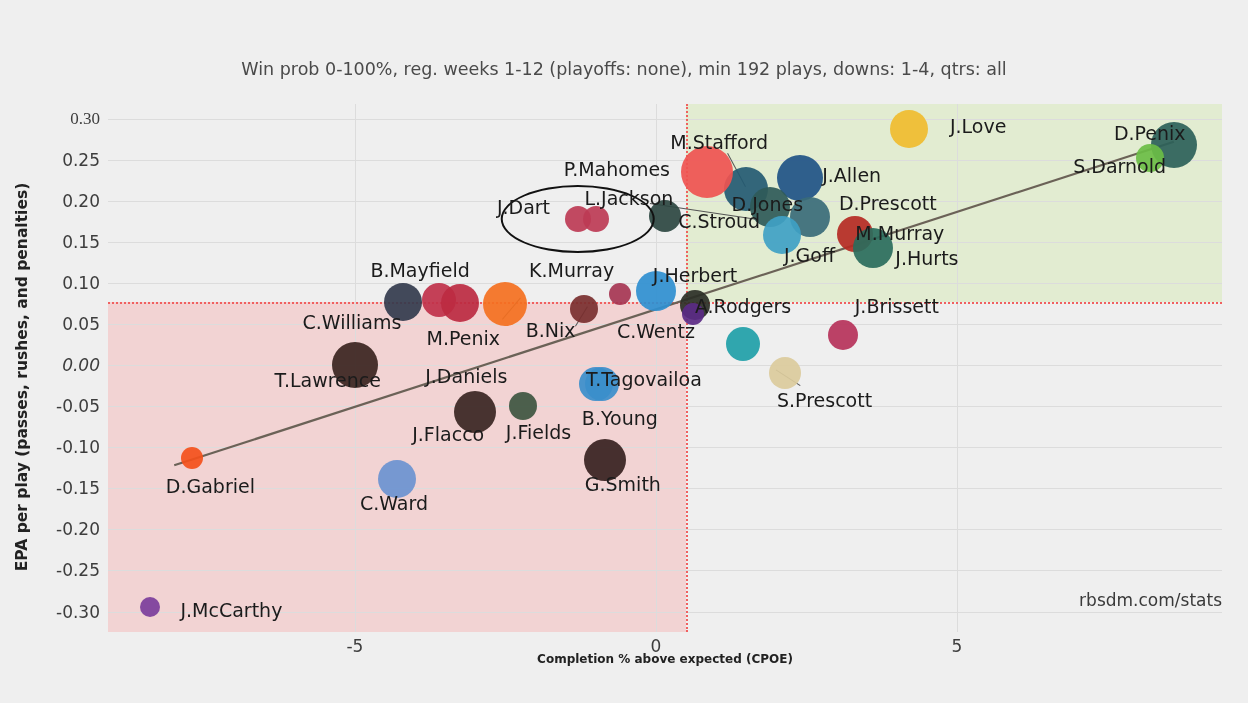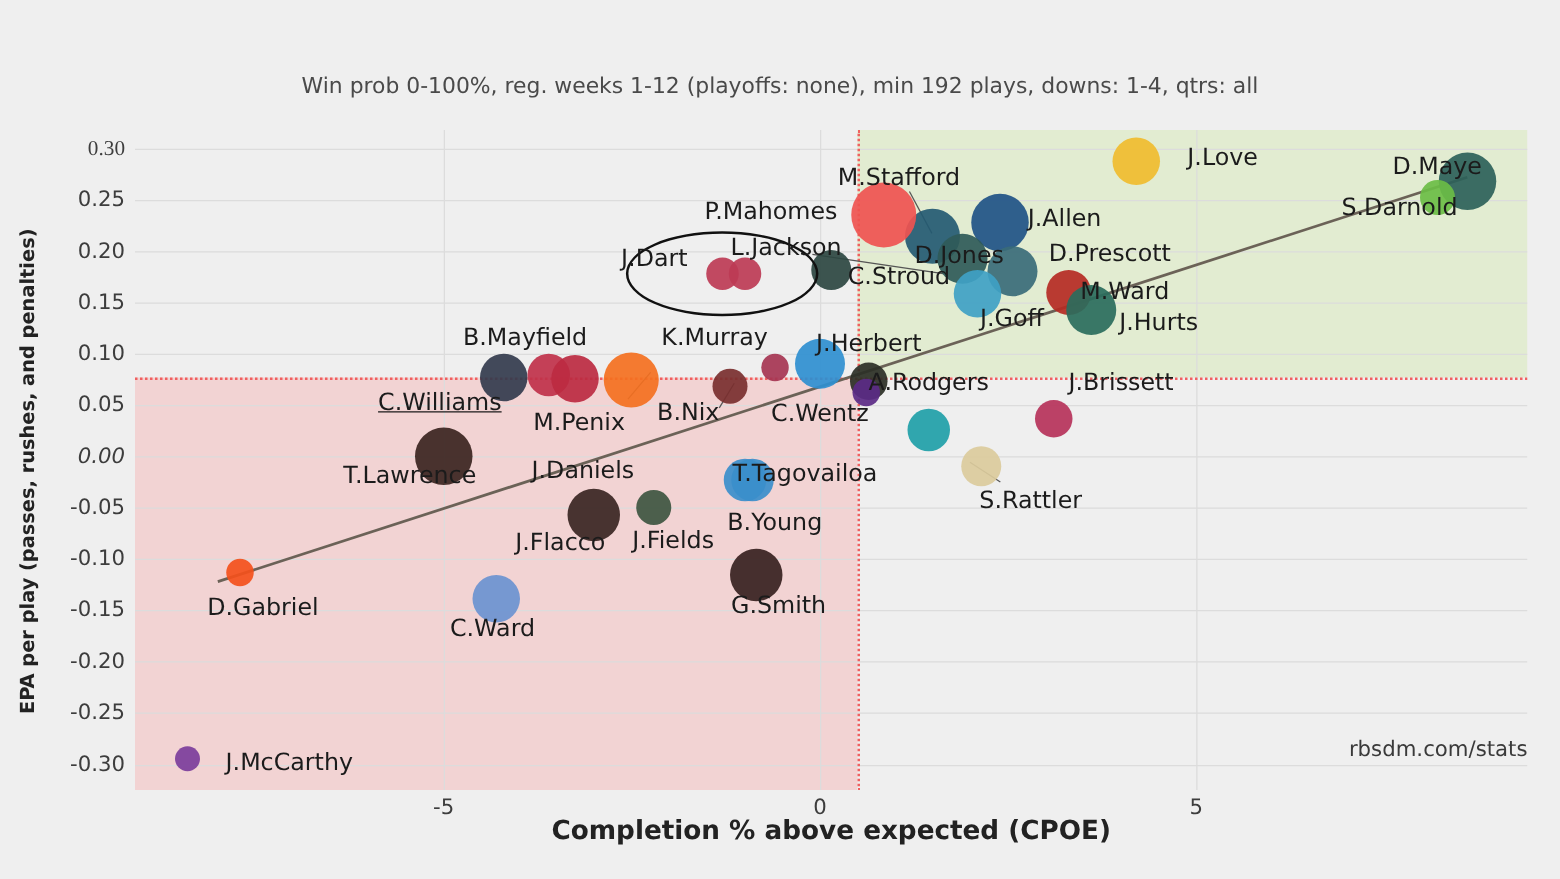"D.Maye" div.lbl { text: D.Maye -> D.Penix }
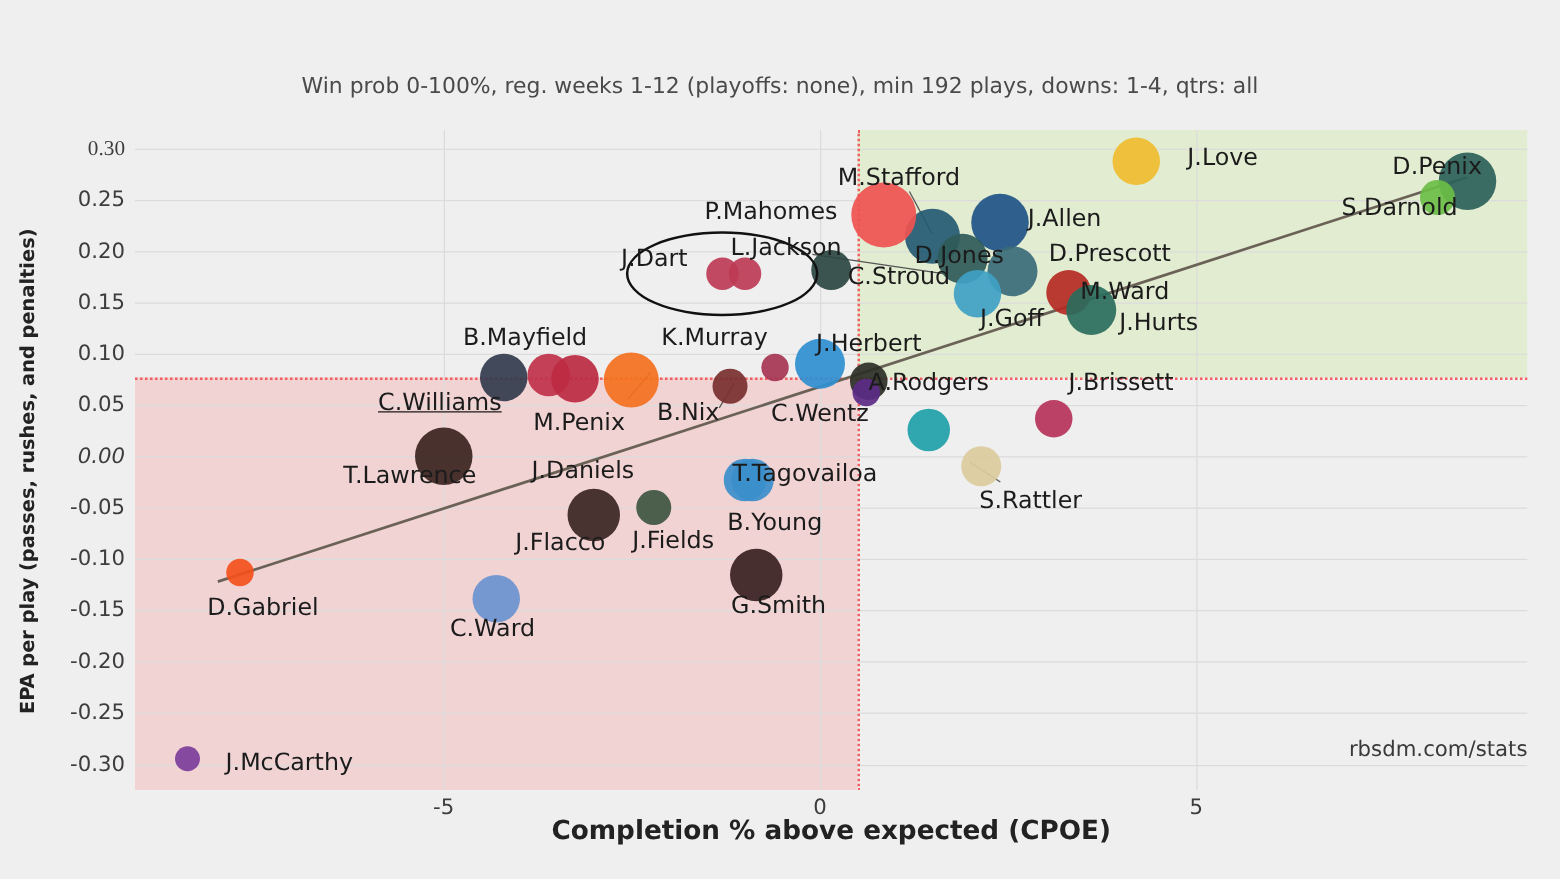"M.Ward" div.lbl { text: M.Ward -> M.Murray }
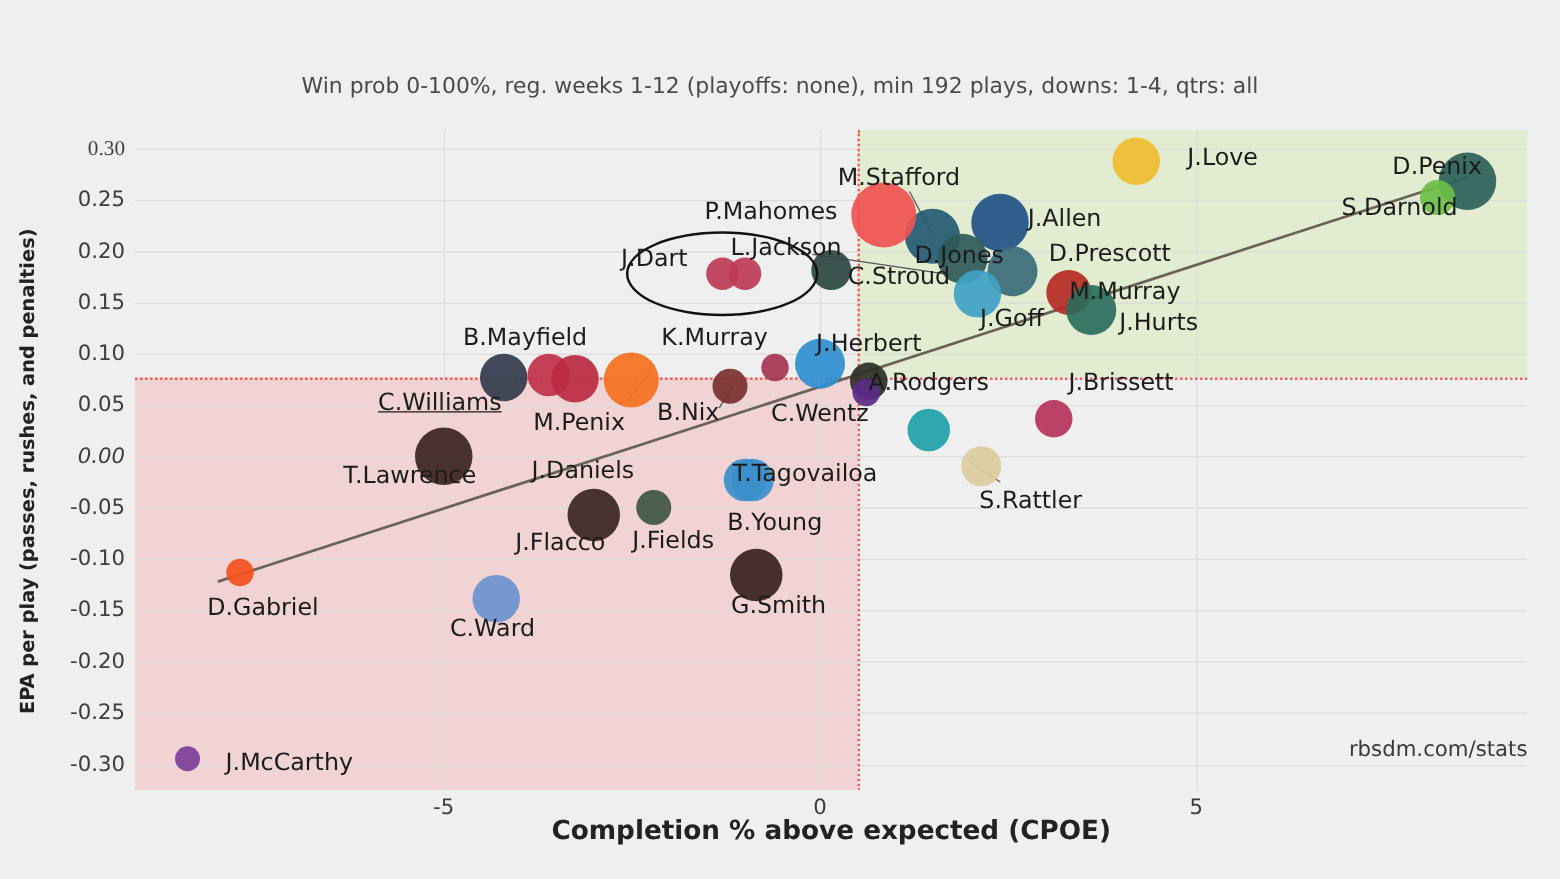"C.Williams" div.lbl { text-decoration: underline -> none }
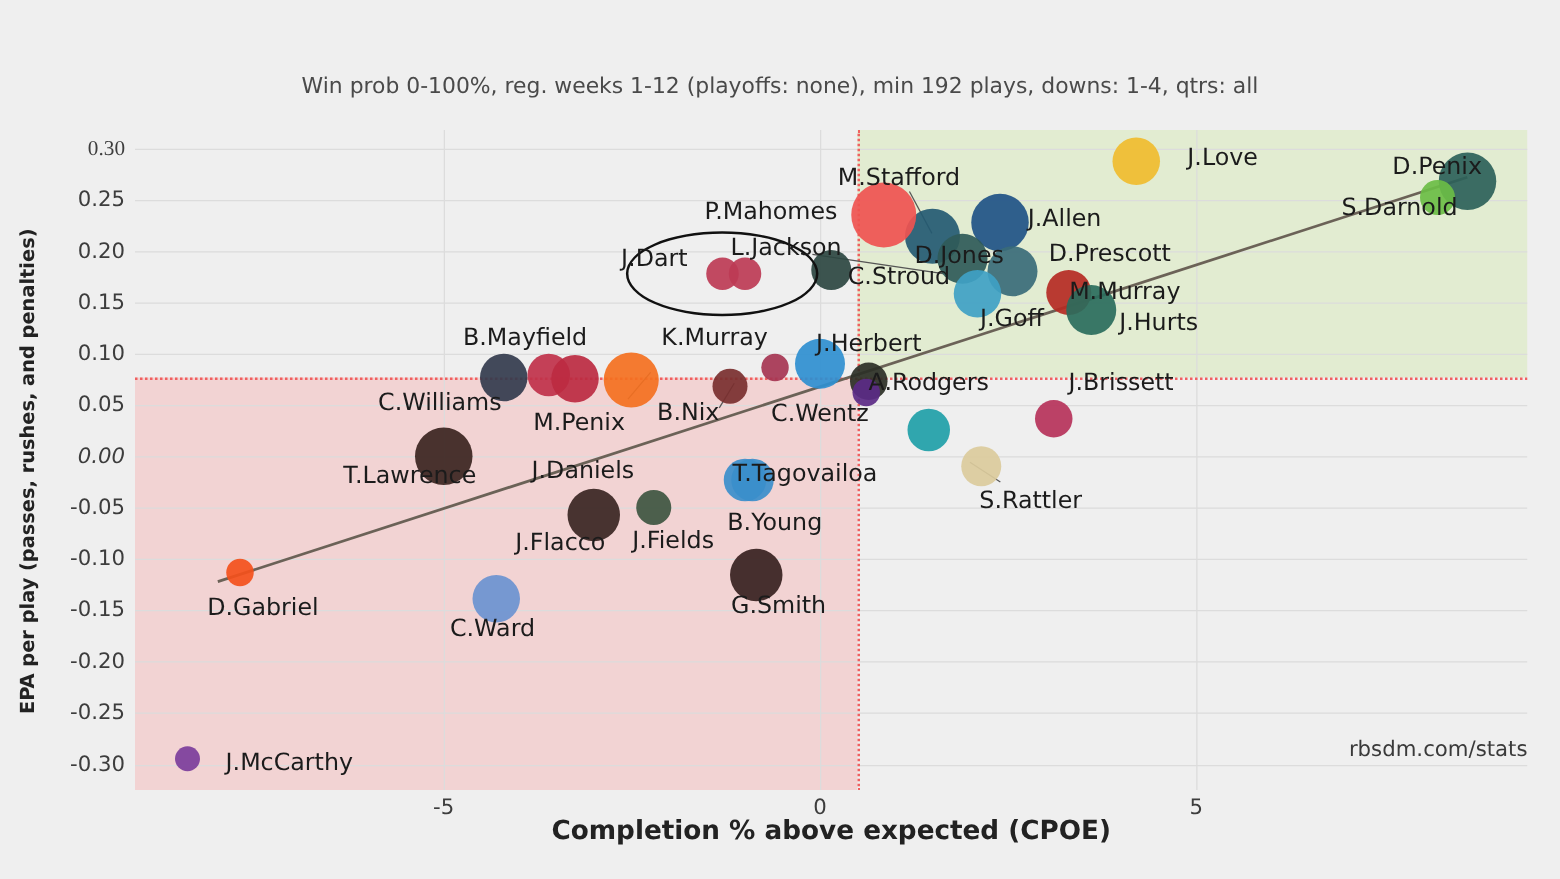"S.Rattler" div.lbl { text: S.Rattler -> S.Prescott }
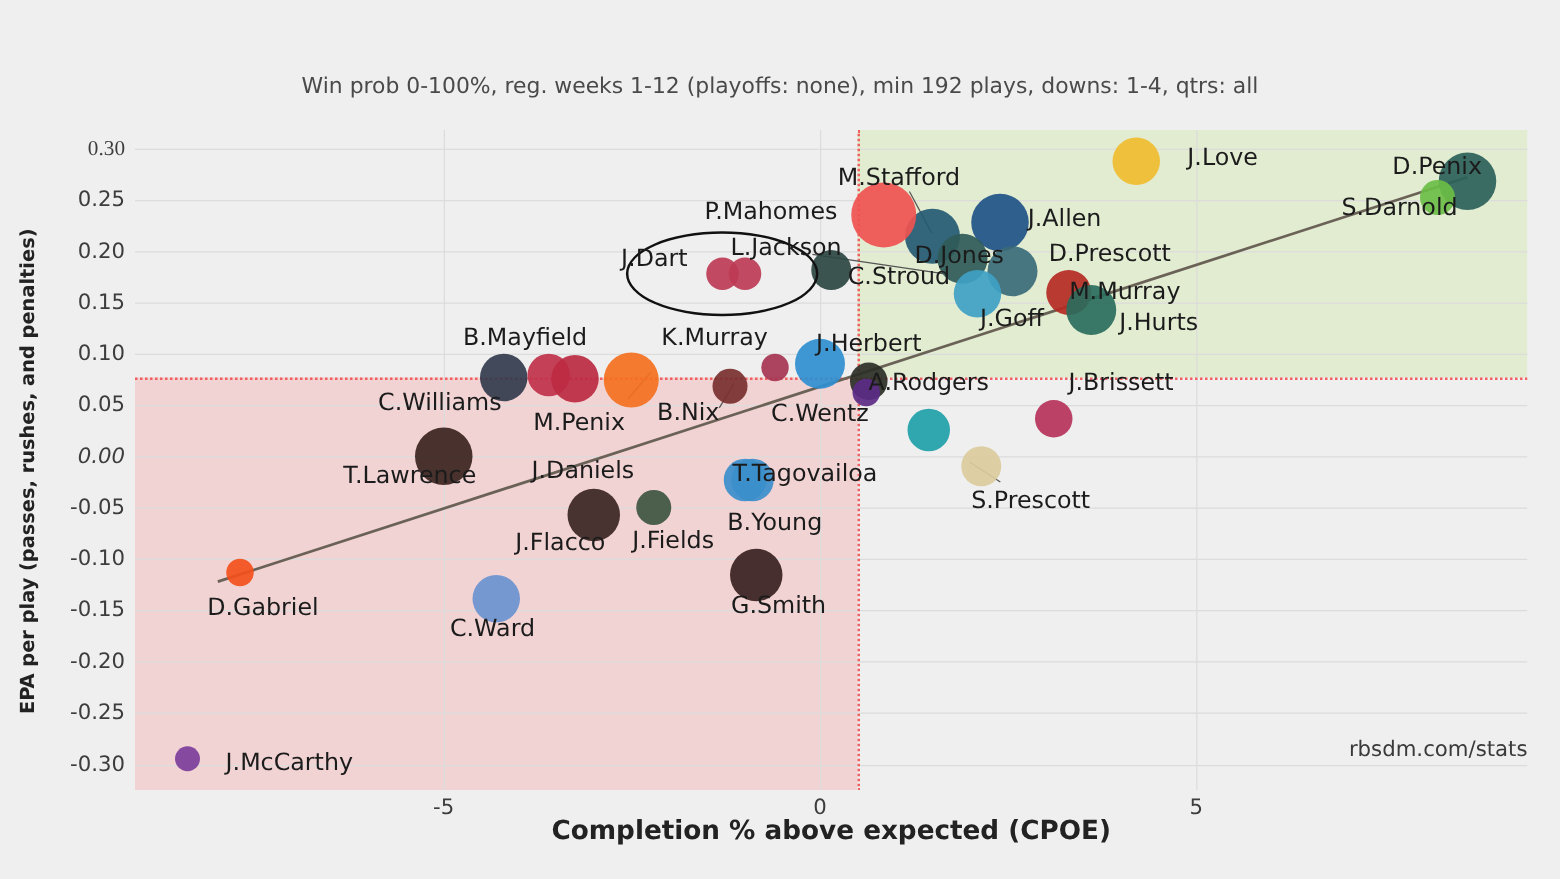"Completion % above expected (CPOE)" .xlabel { font-size: 21px -> 12px }
